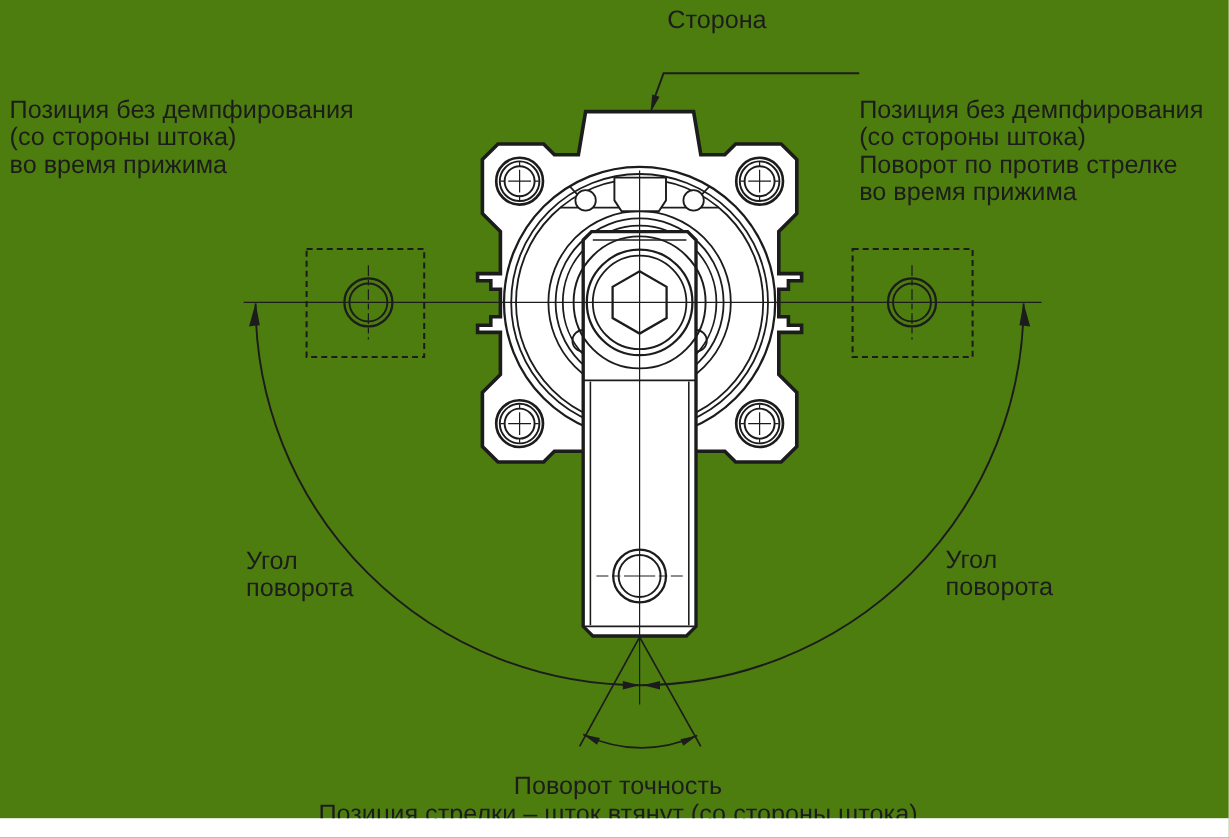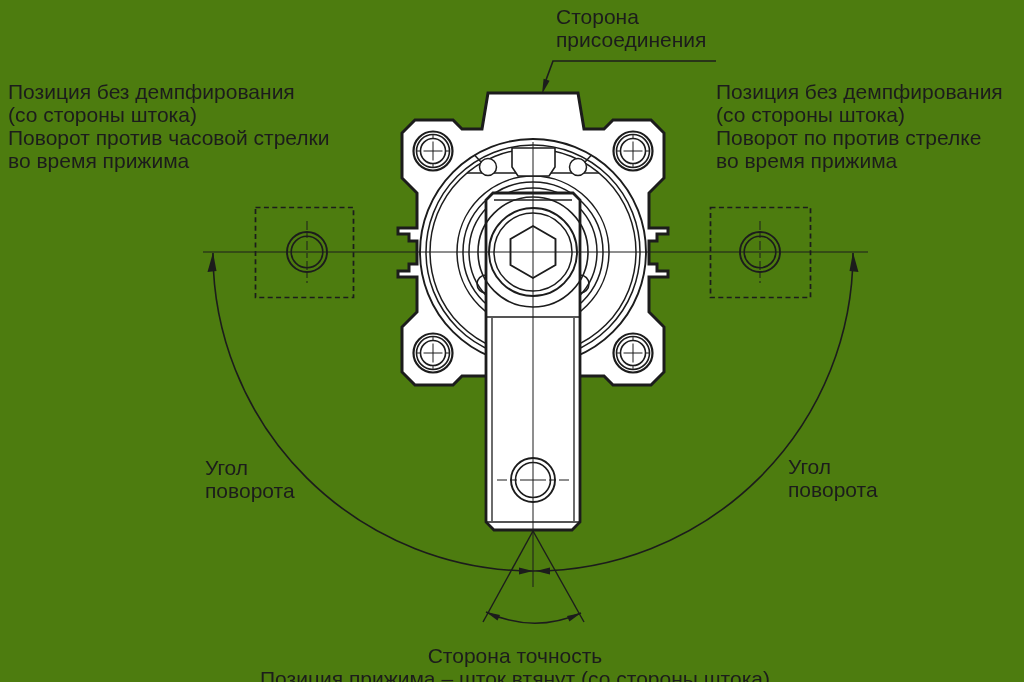"присоединения" div { html: <div>присоединения</div> -> none }
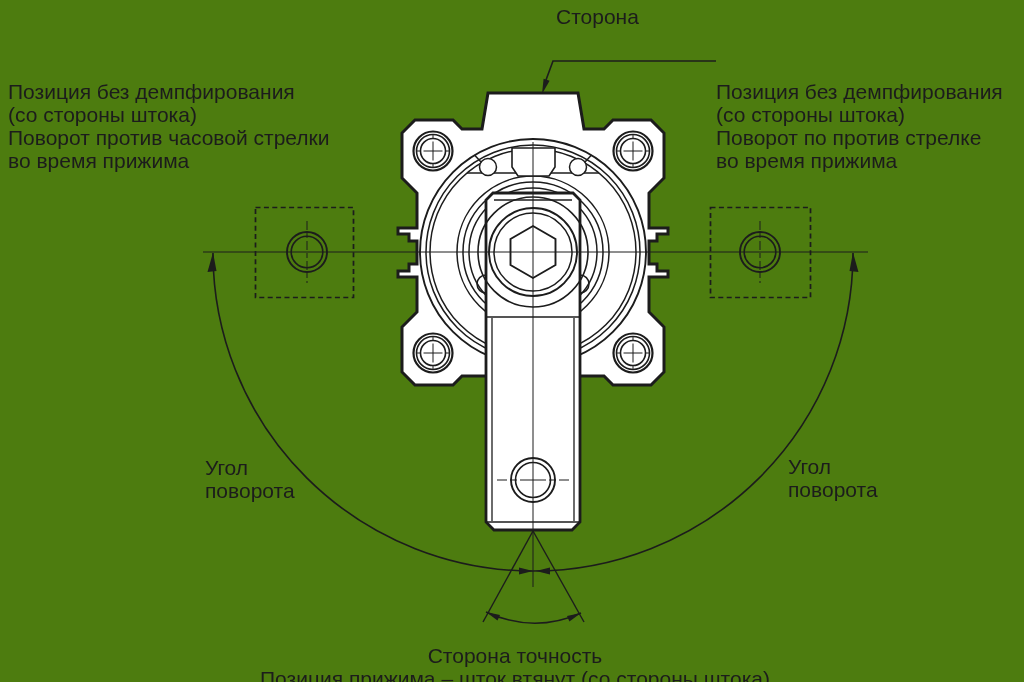"Поворот против часовой стрелки" div { html: <div>Поворот против часовой стрелки</div> -> none }
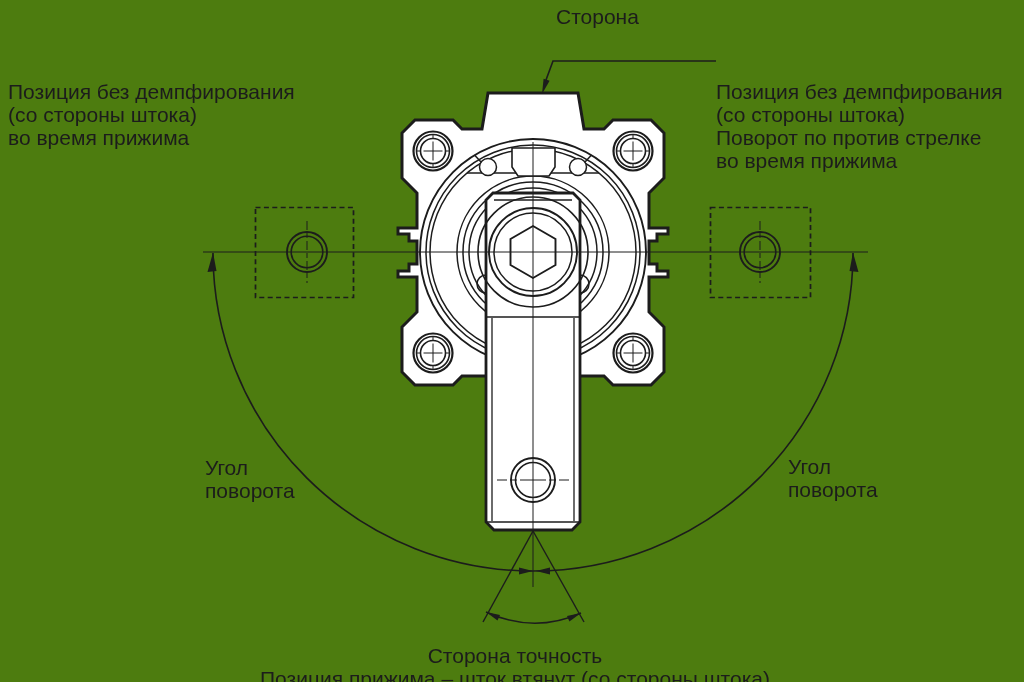"Сторона точность" div { text: Сторона -> Поворот }
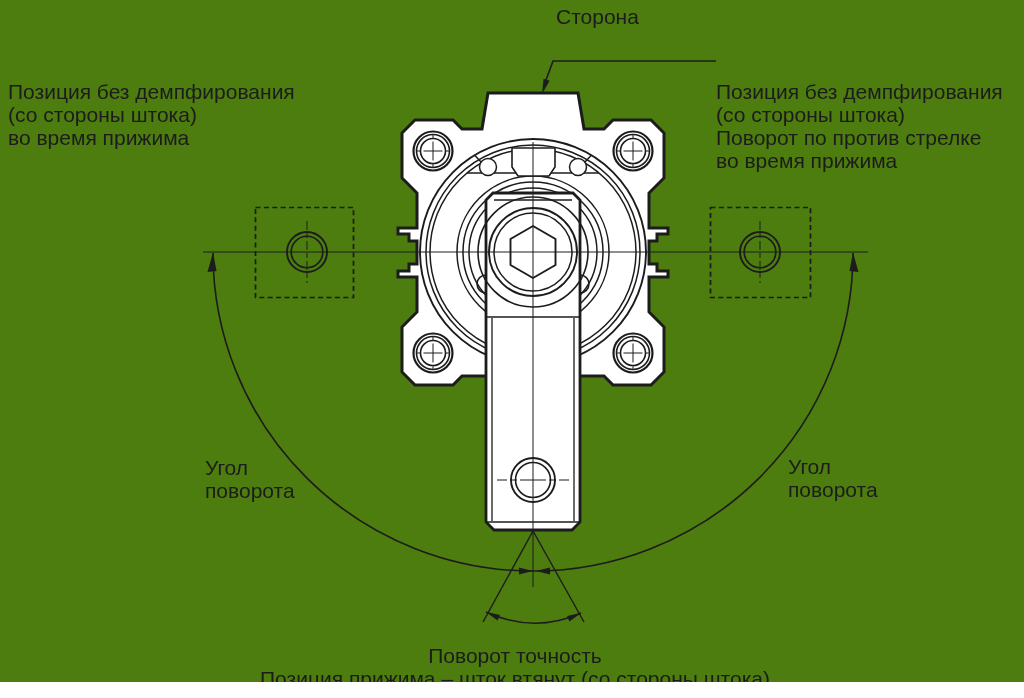"Позиция прижима – шток втянут" div { text: прижима -> стрелки }
